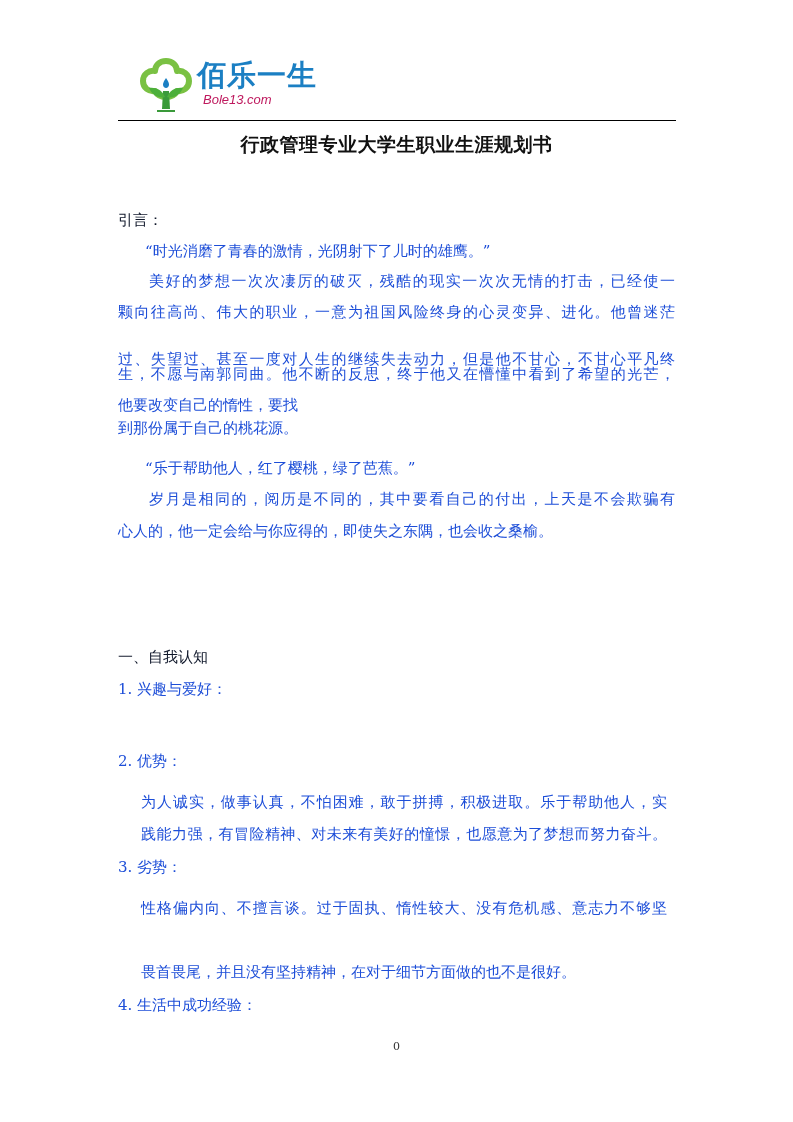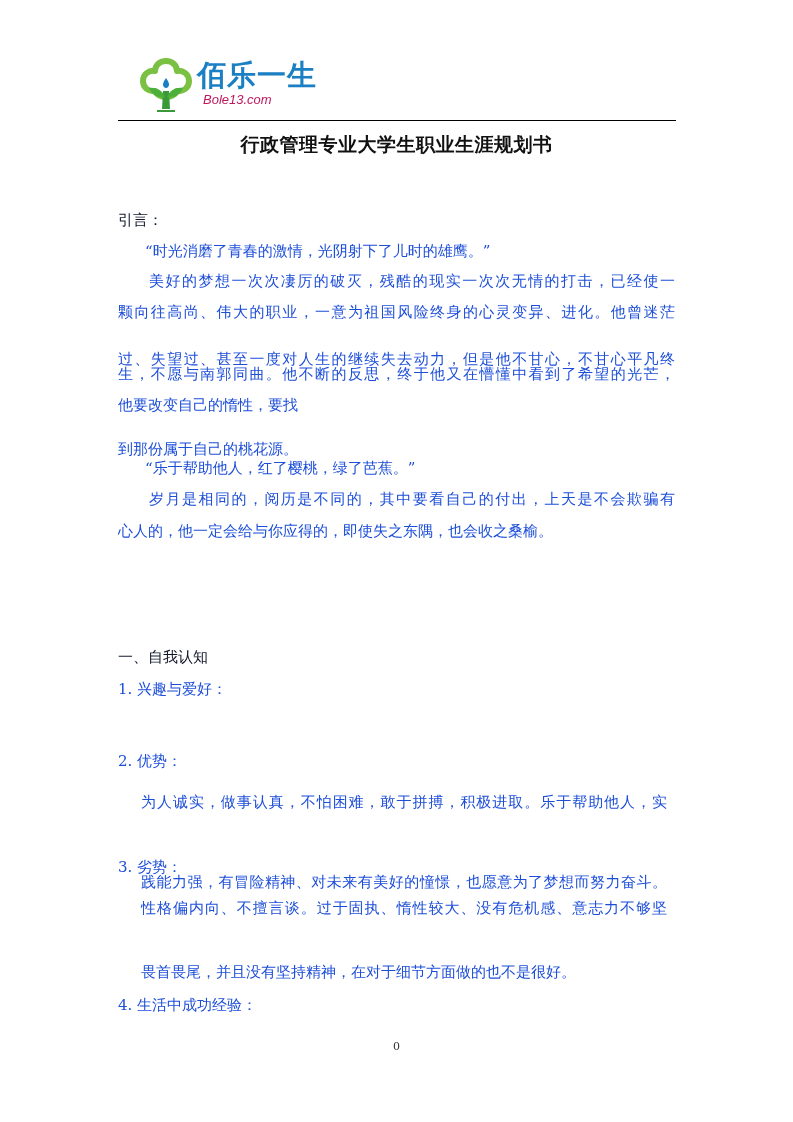"到那份属于自己的桃花源。" div.line { top: 438px -> 417px }
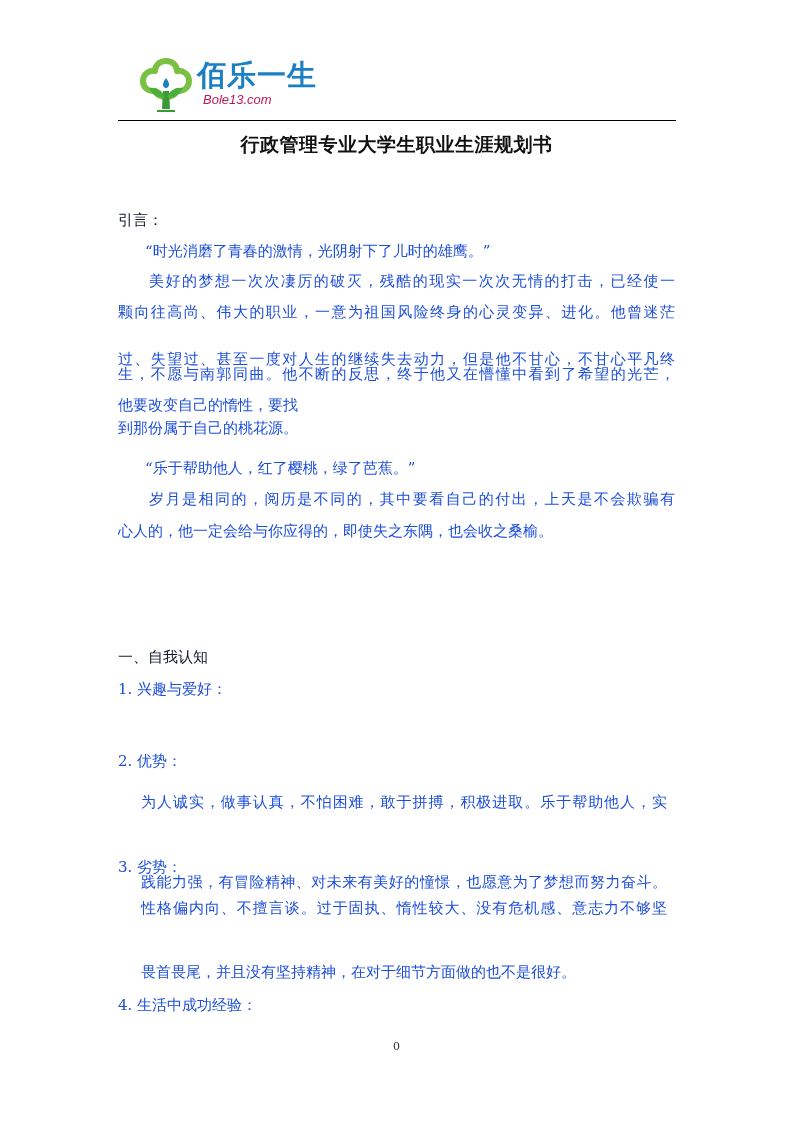"践能力强，有冒险精神、对未来有美好的憧憬，也愿意为了梦想而努力奋斗。" div.line { margin-top: 48px -> none }
